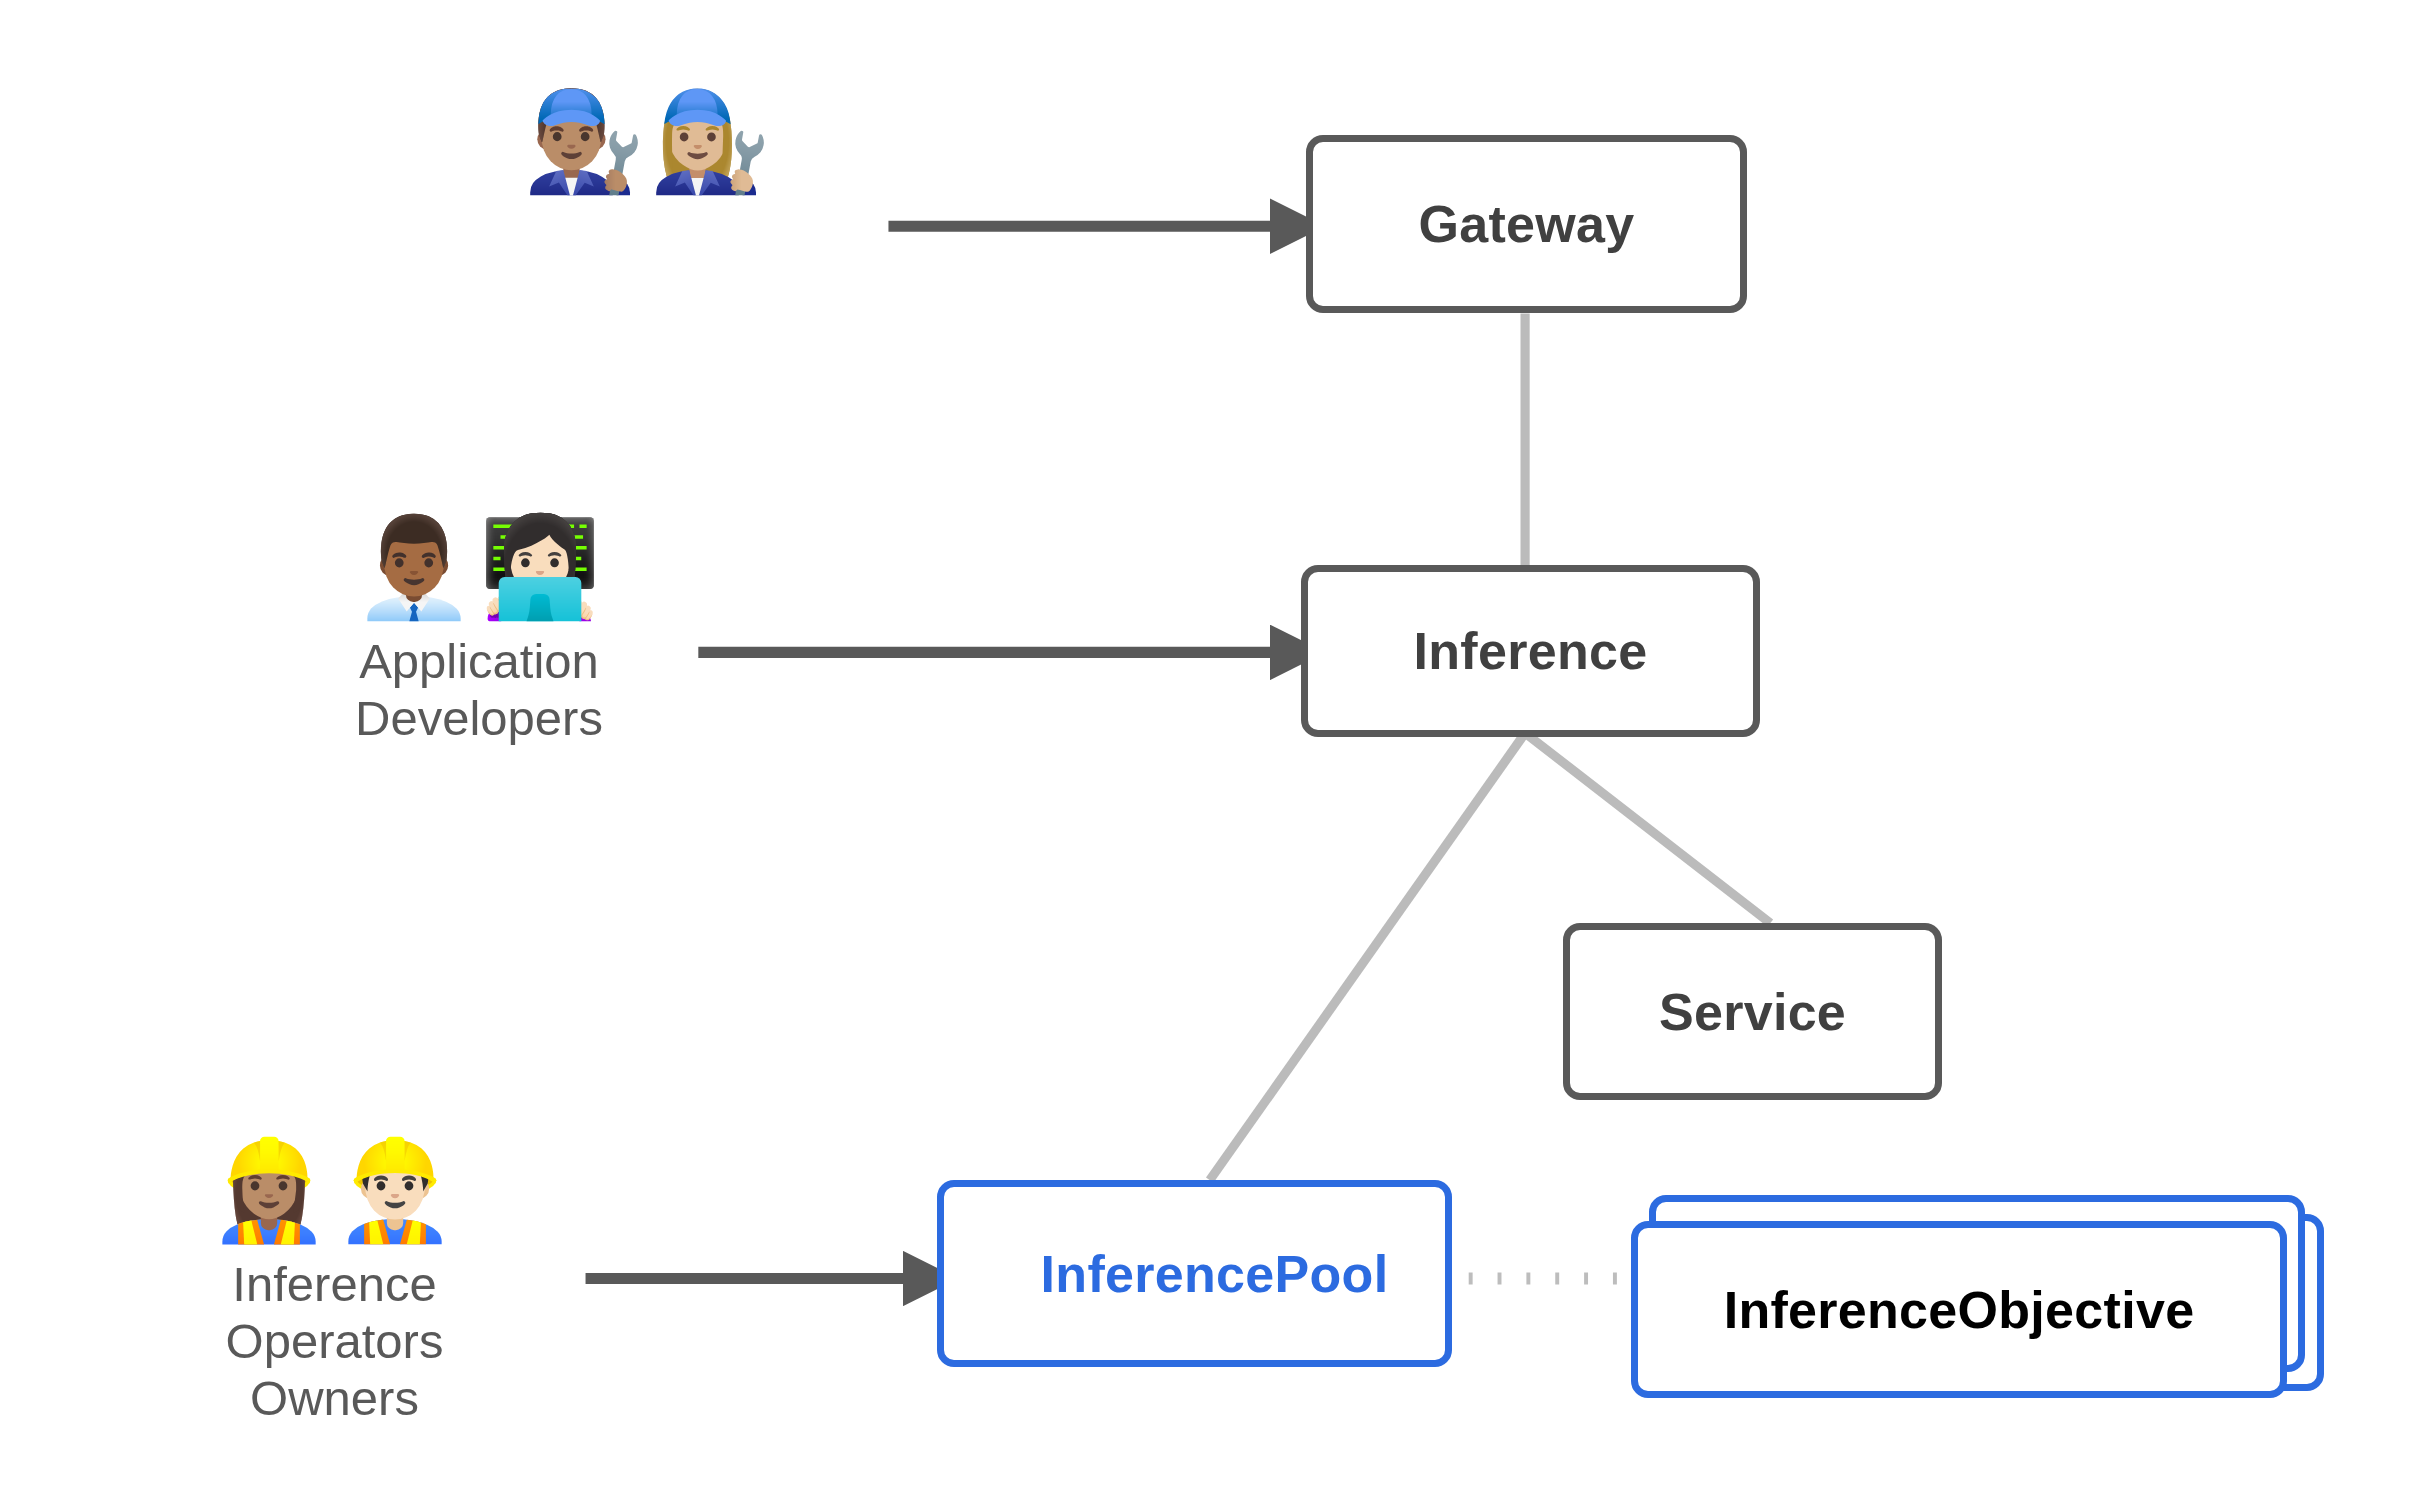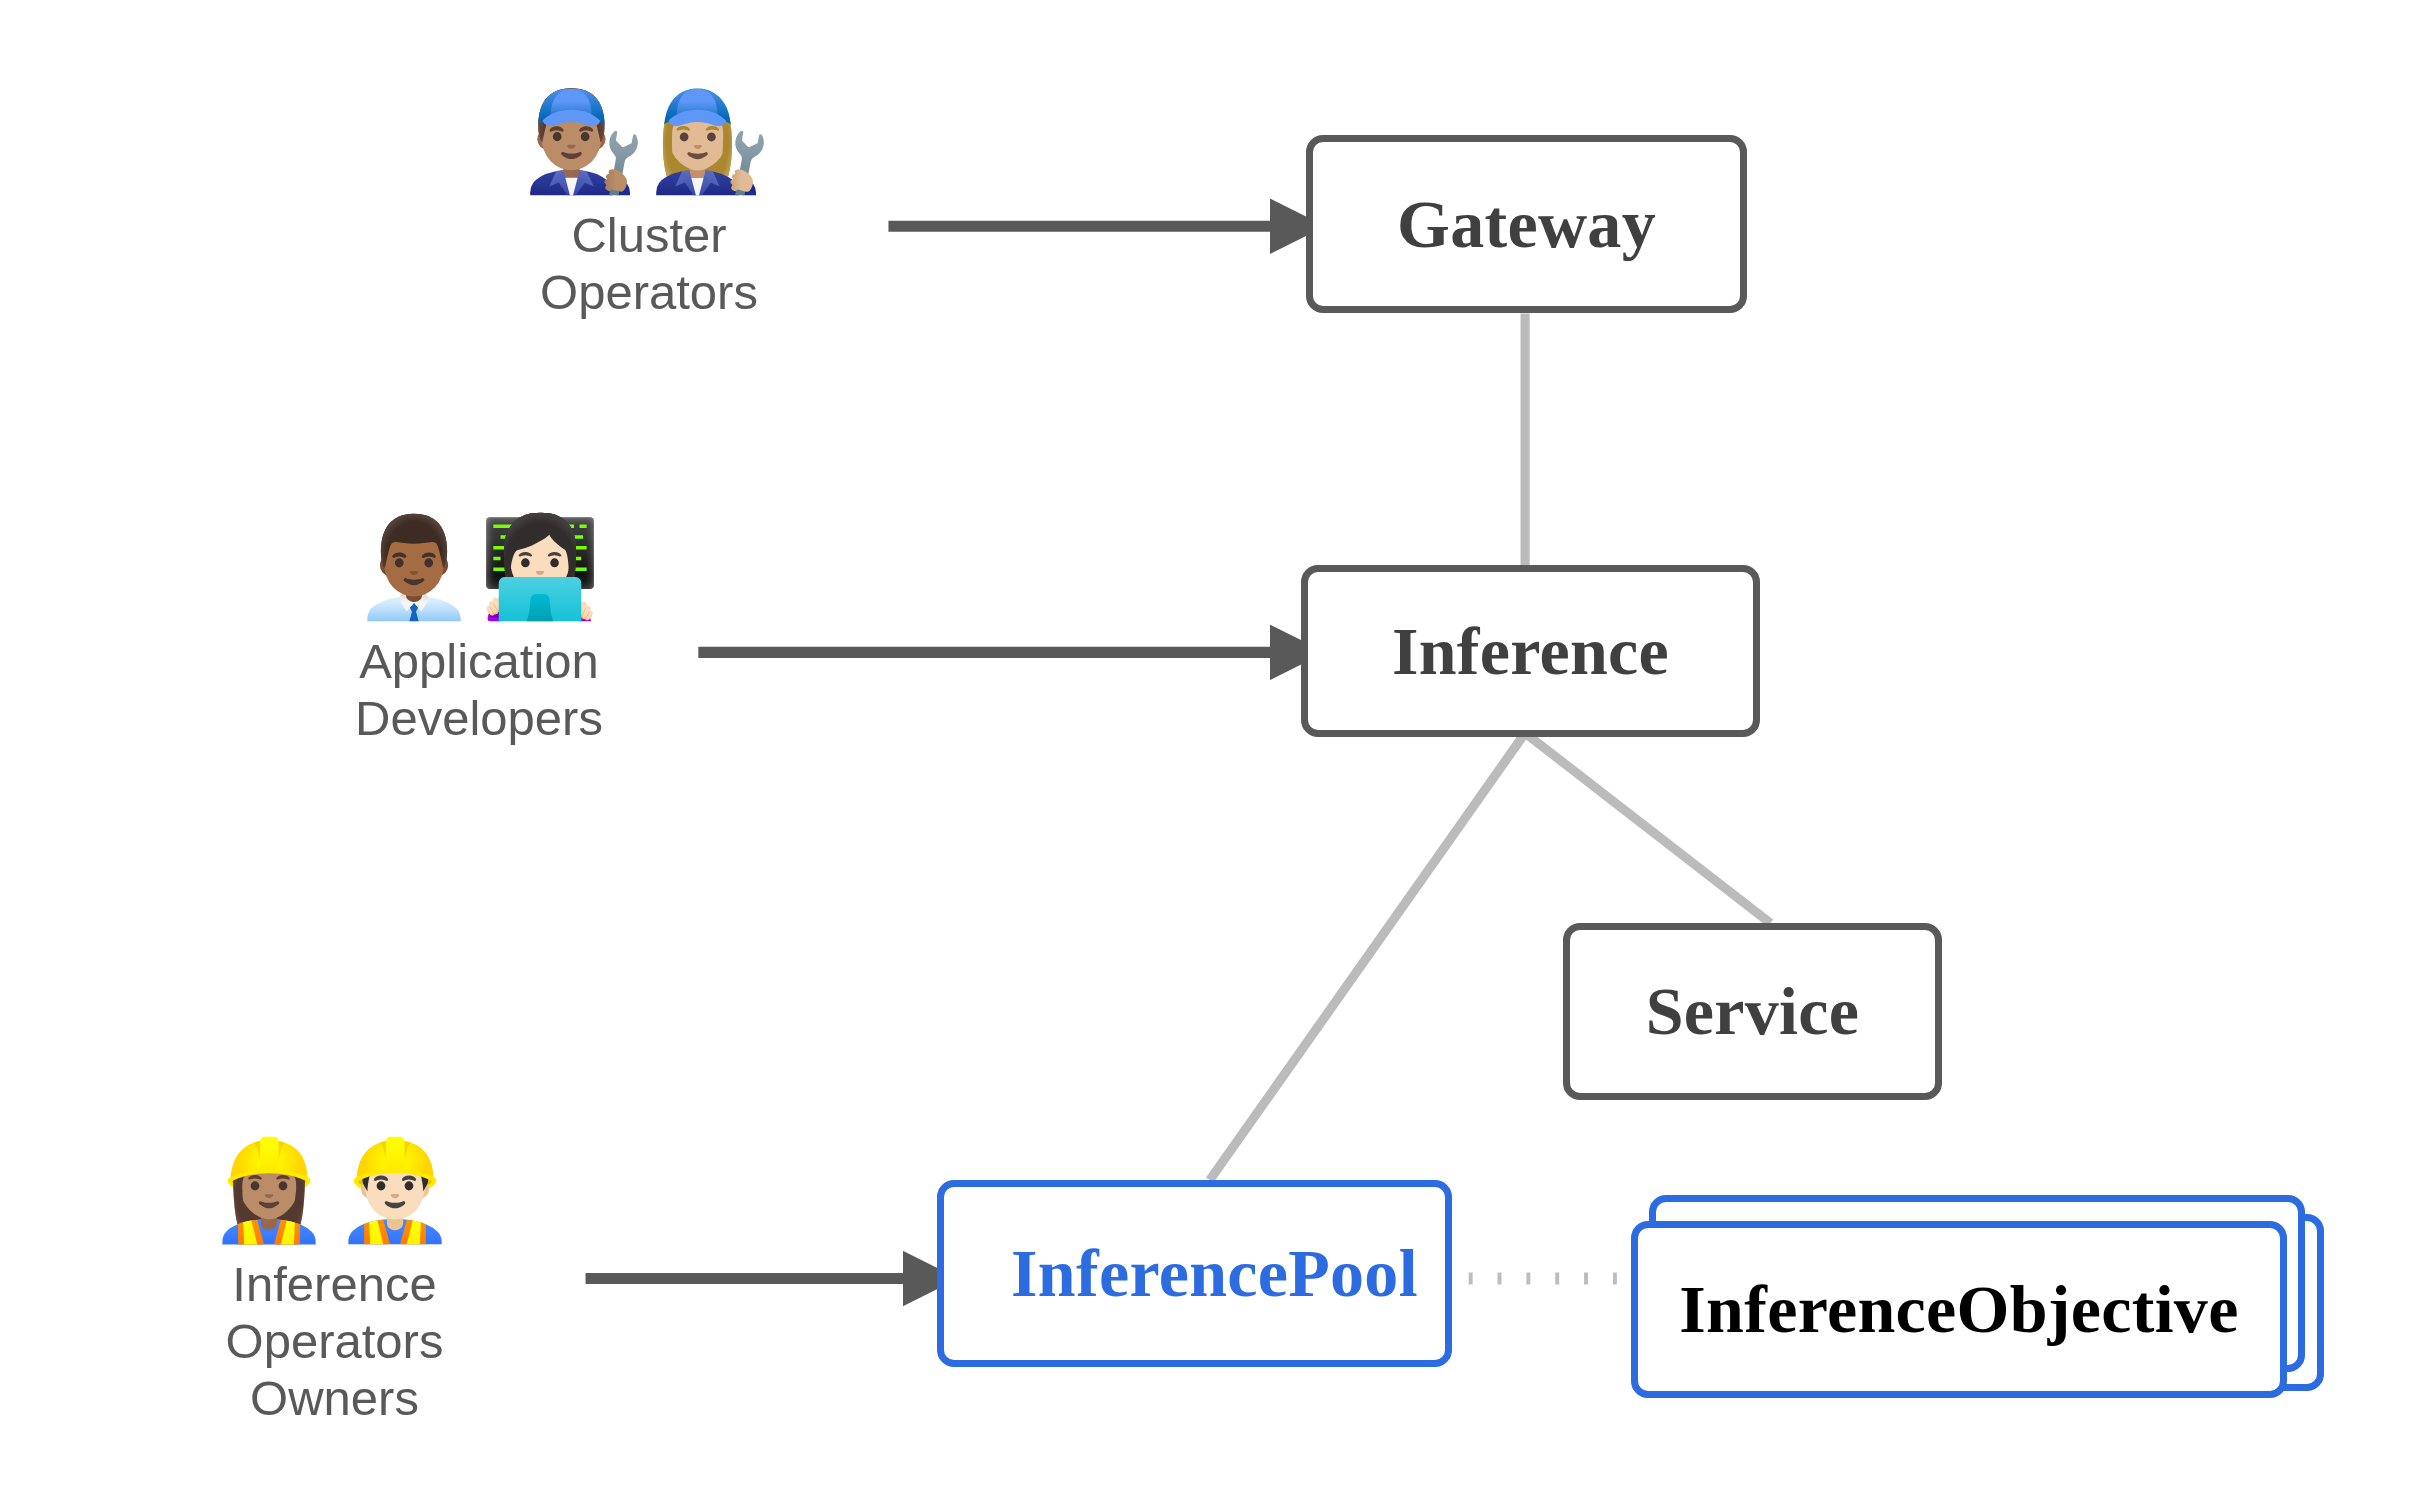"Cluster" div.persona-label { html: <div>Cluster Operators</div> -> none }
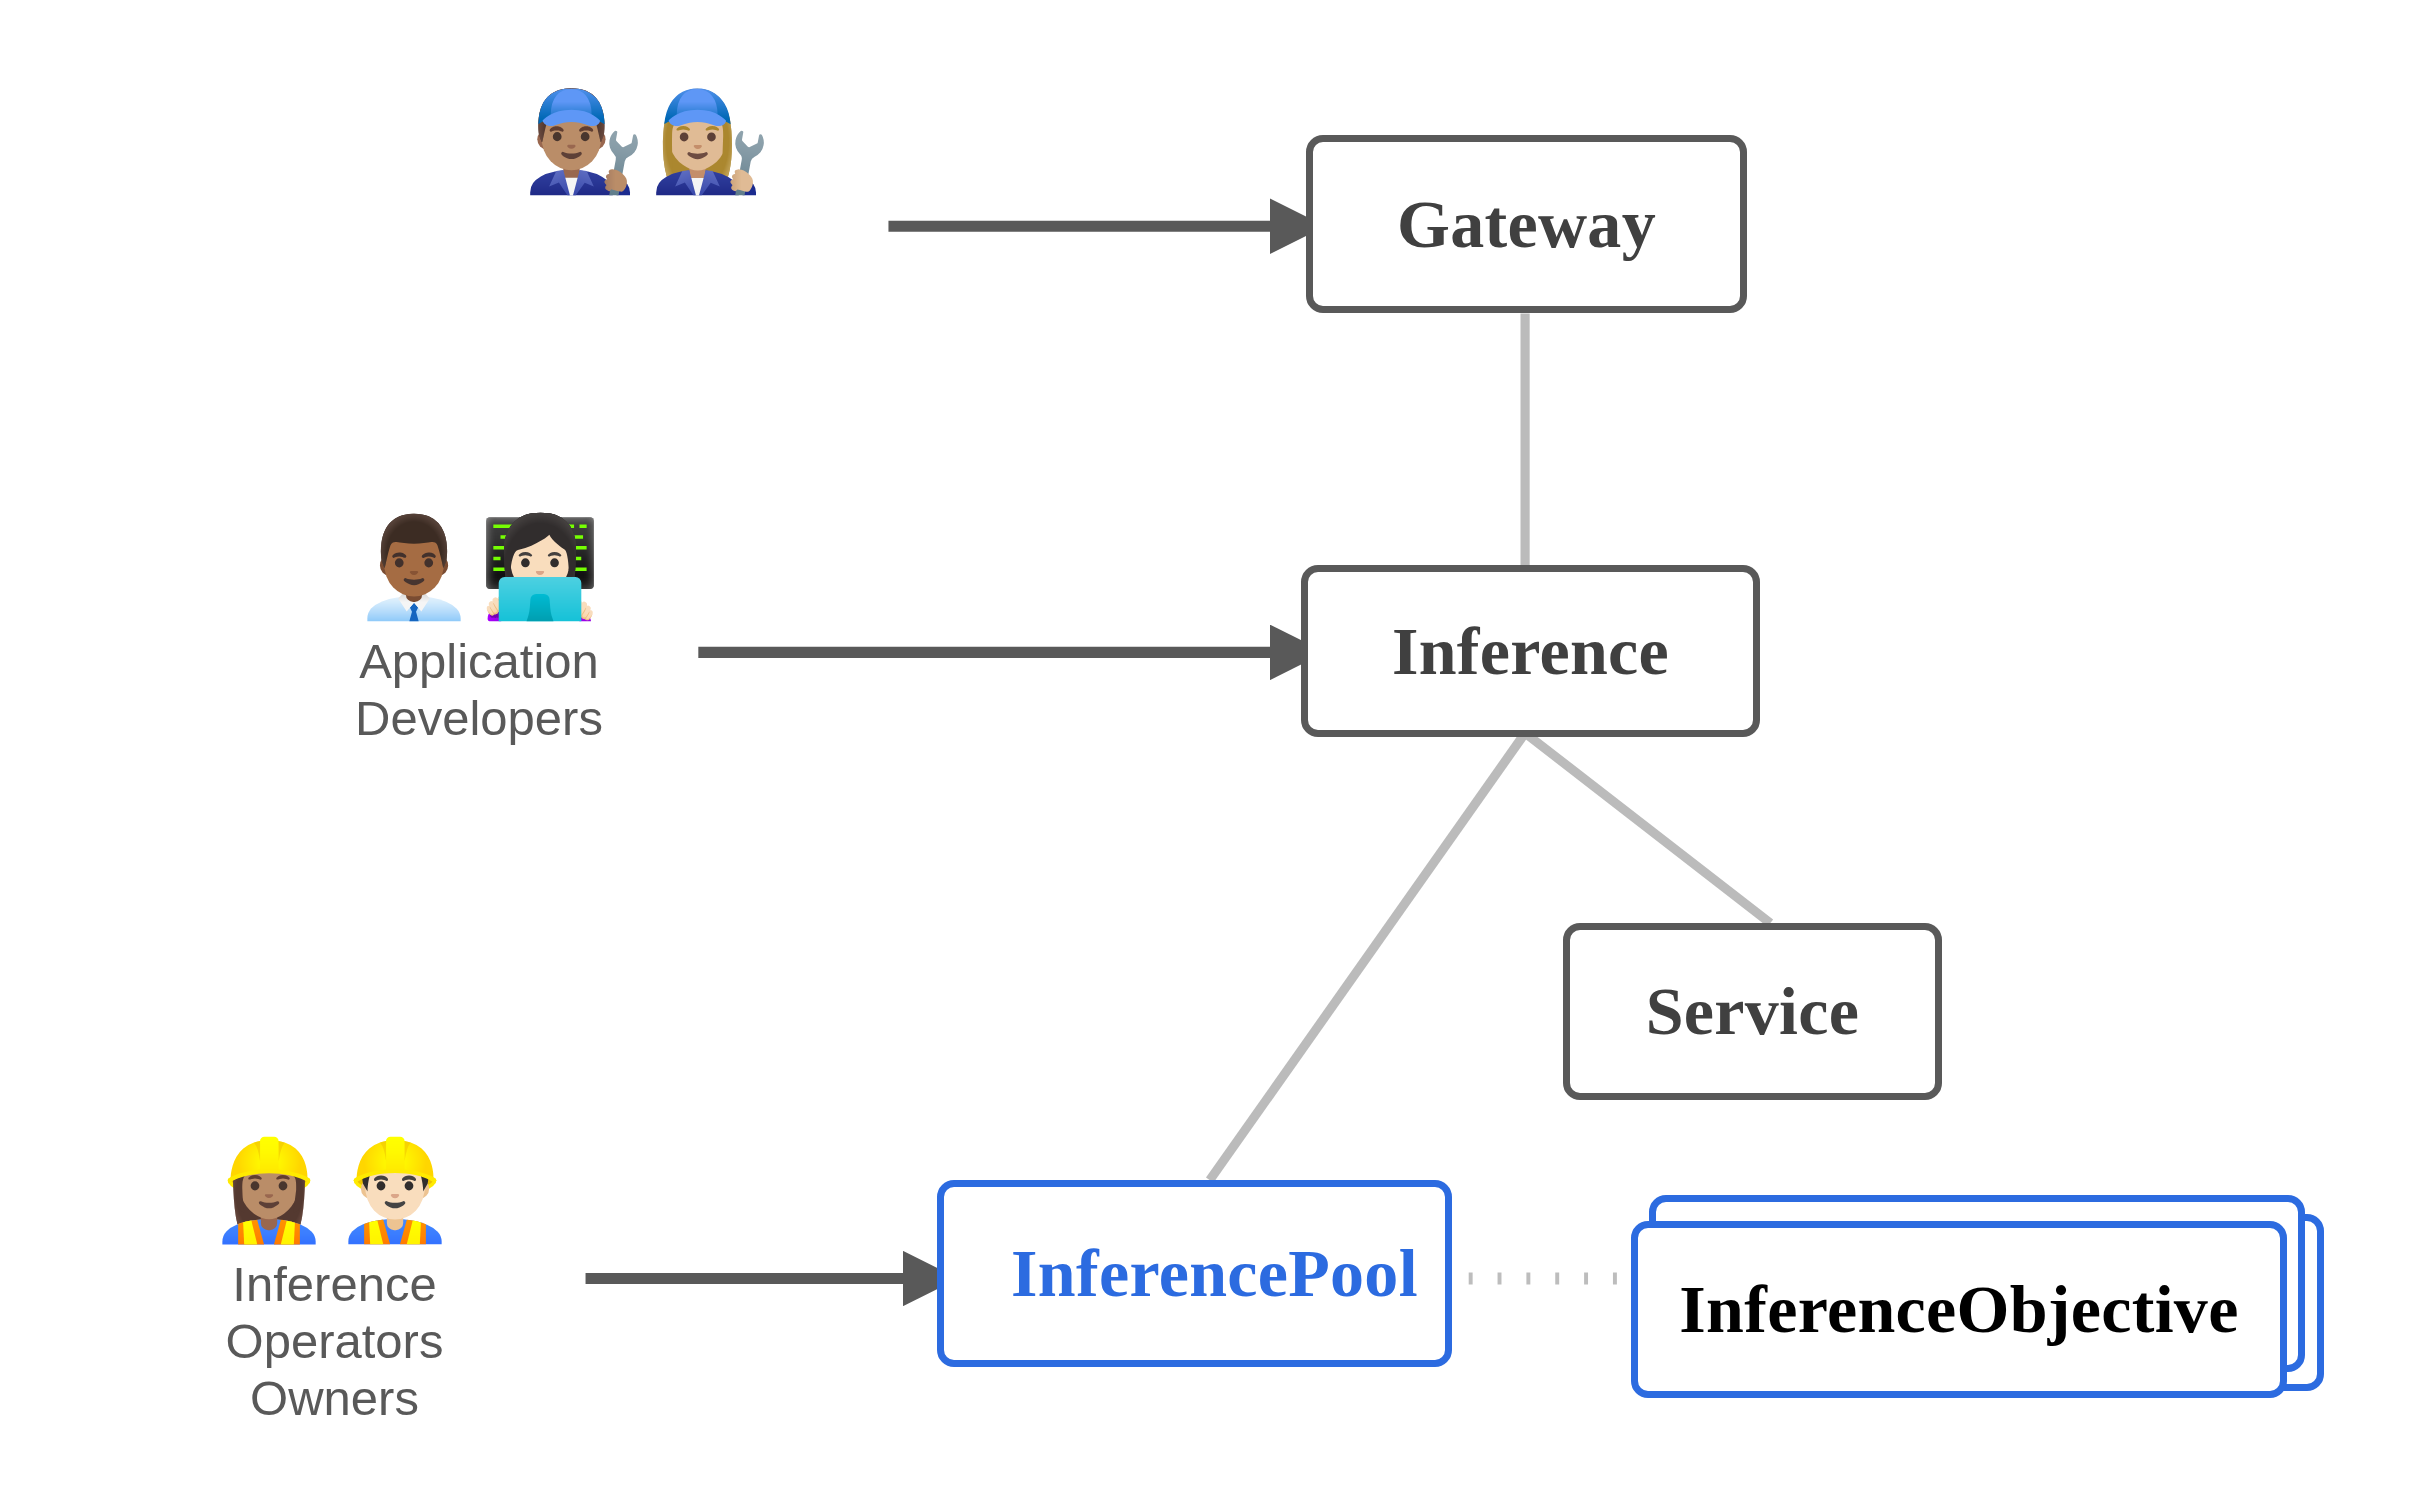"Gateway" .node-label { font-family: Liberation Serif, serif -> Liberation Sans, sans-serif; font-size: 68px -> 52px }
